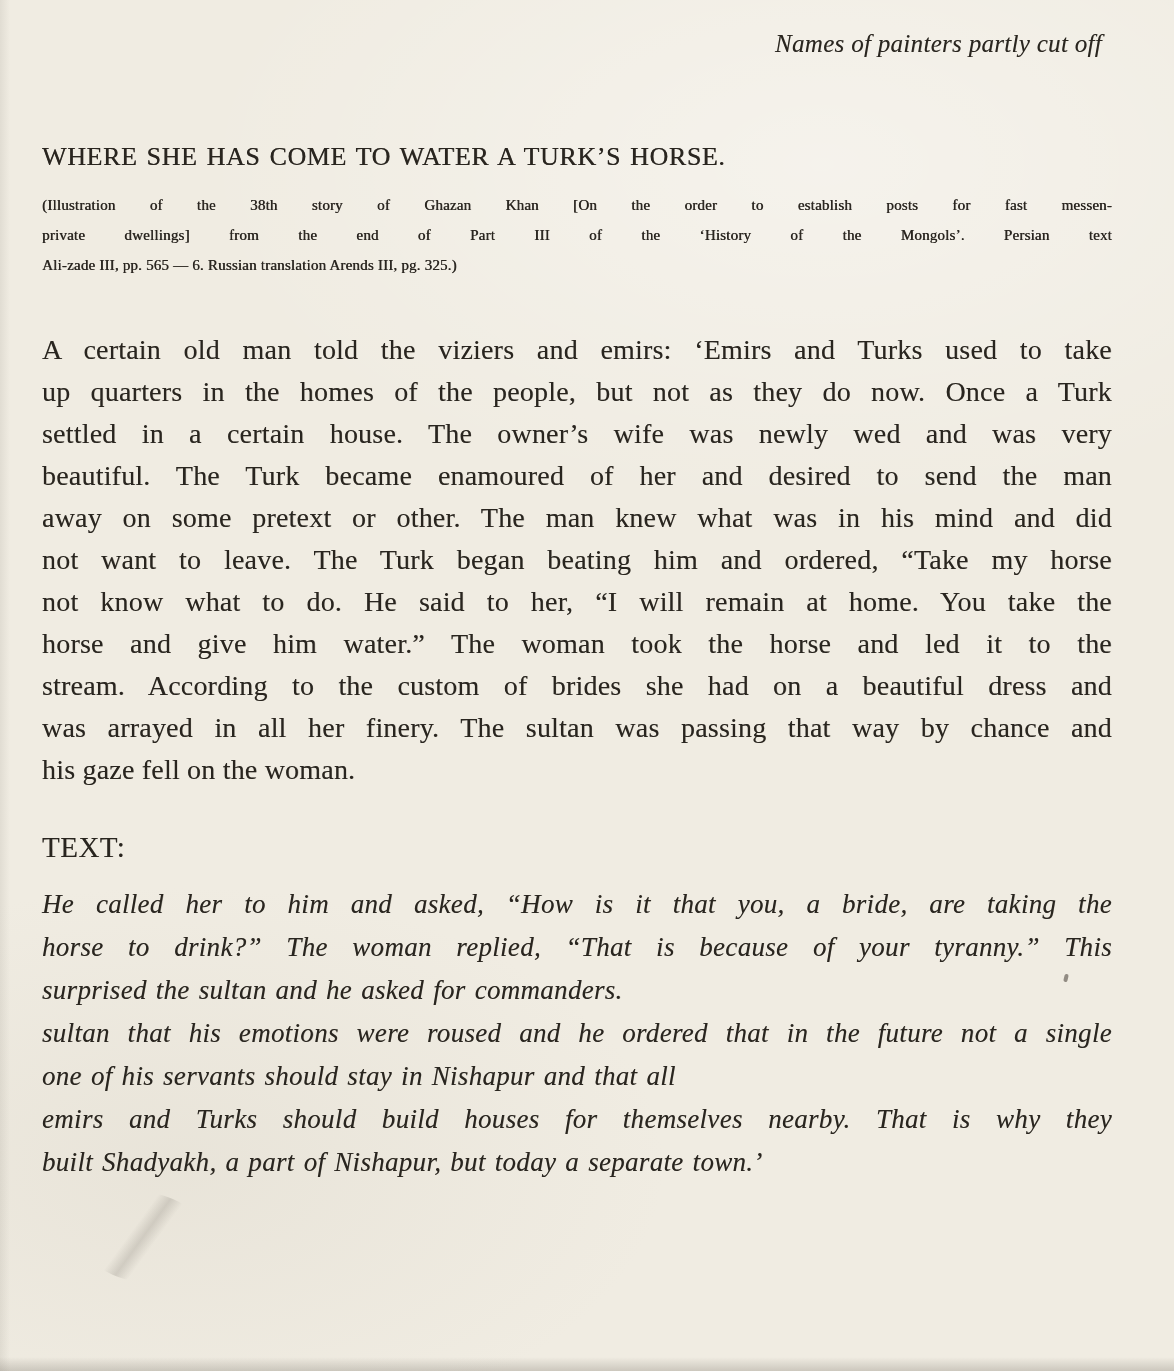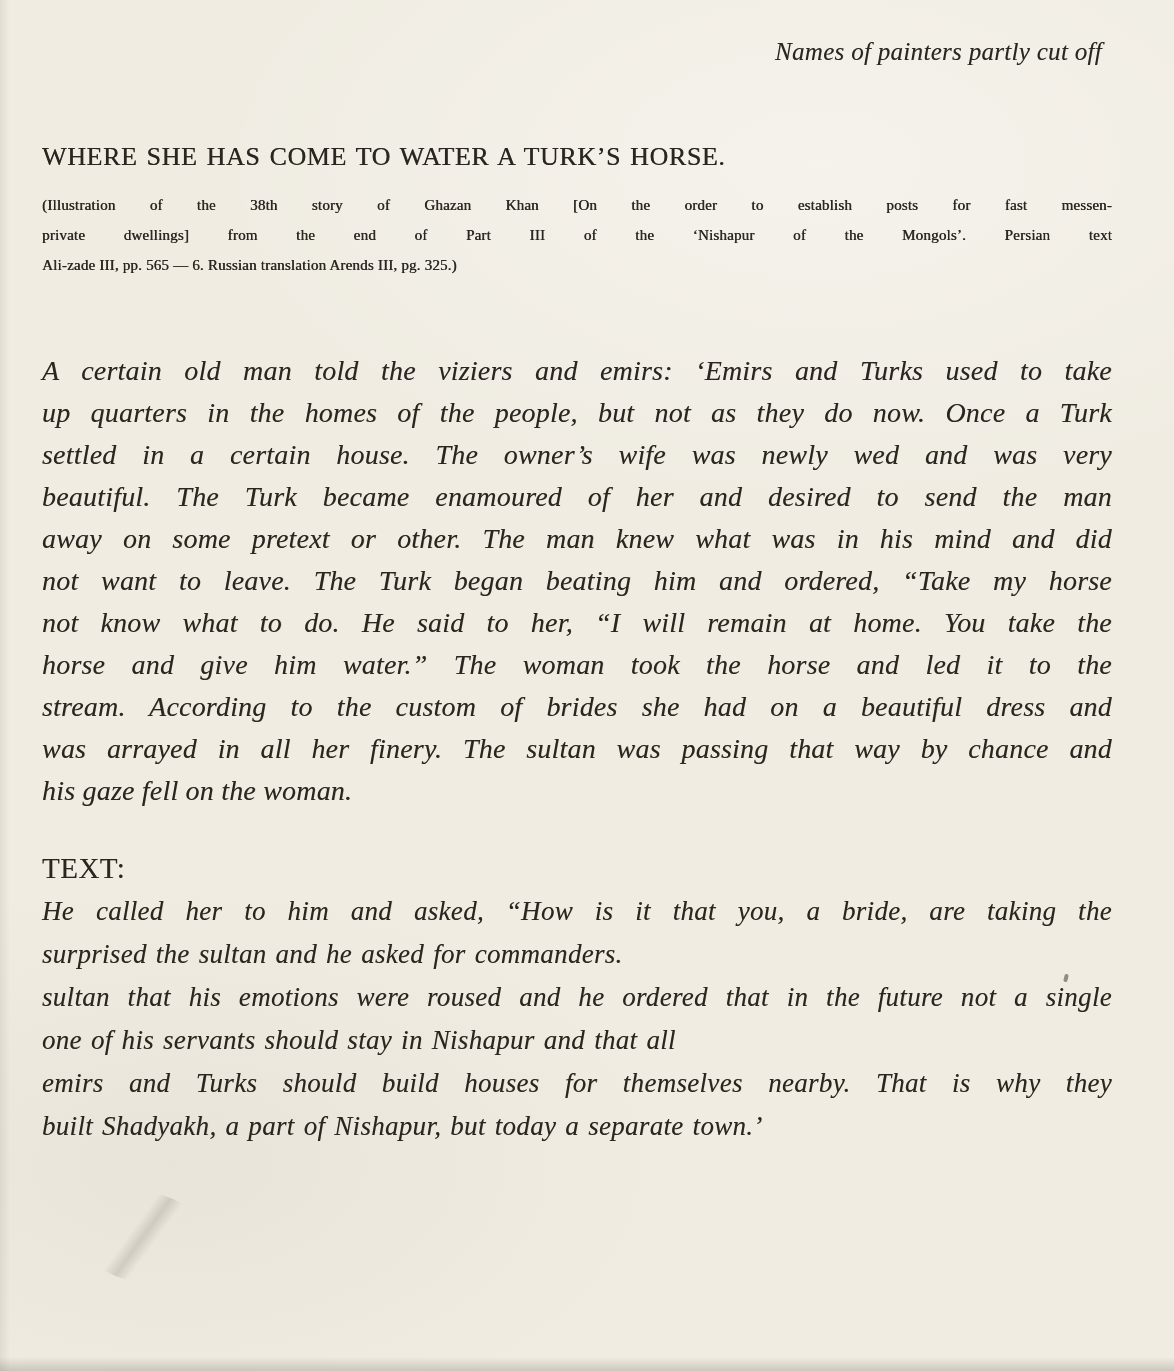"Names of painters partly cut" .caption-tr { top: 38px -> 30px }
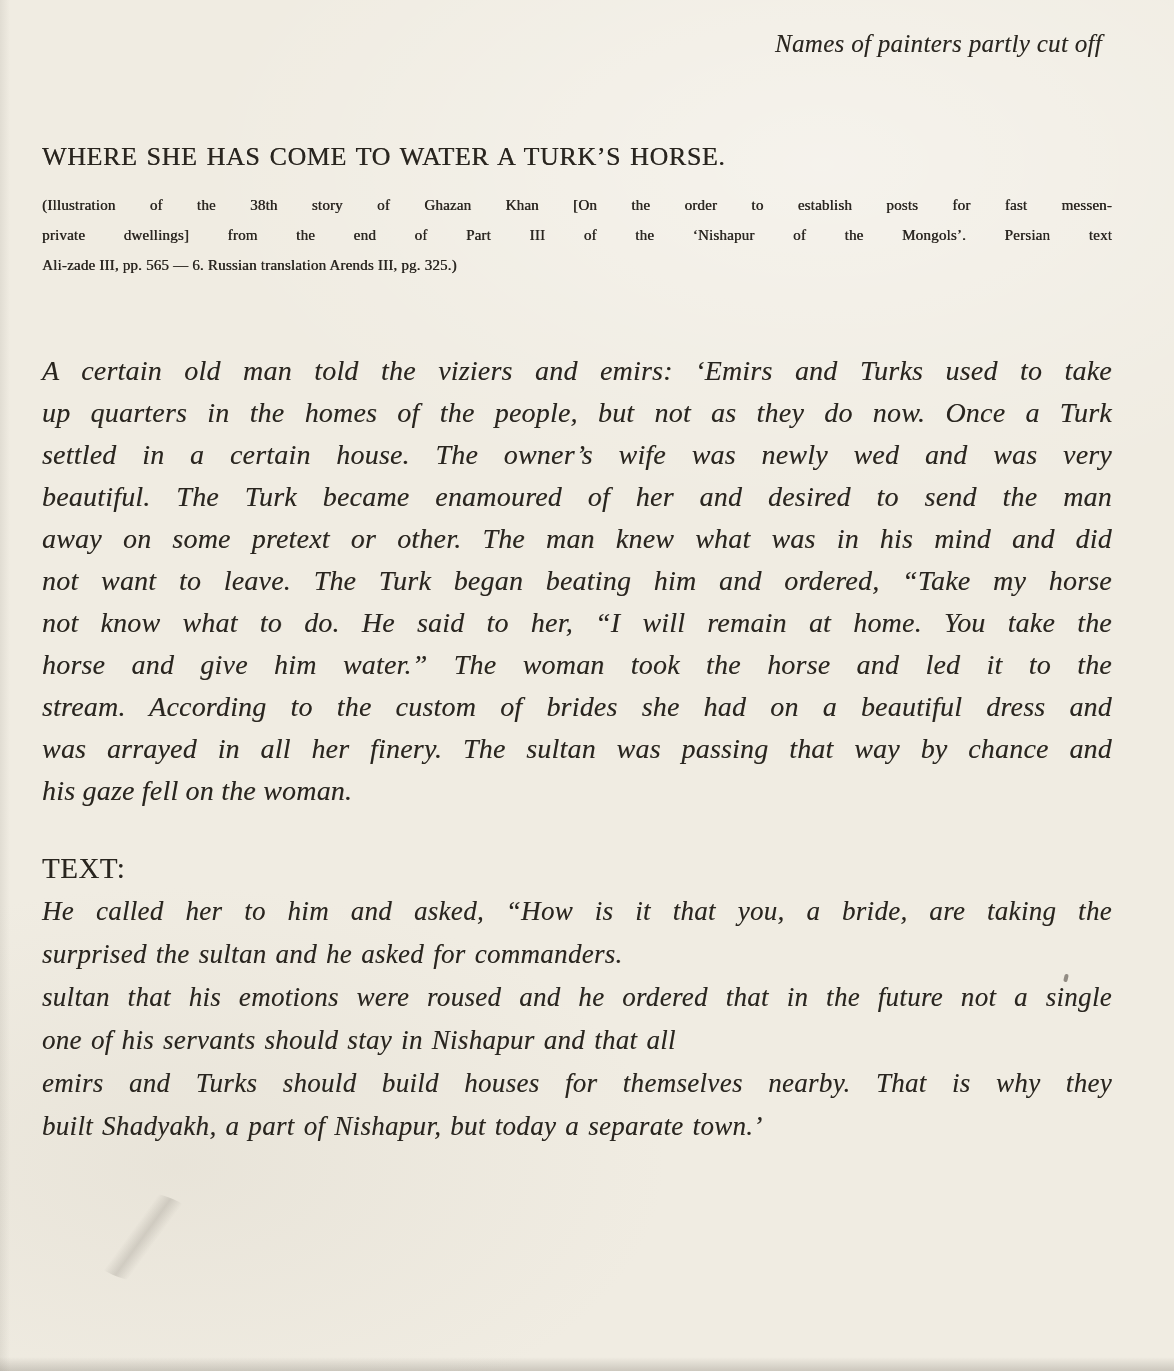"private dwellings] from the end" div.tline { text: Nishapur -> History }
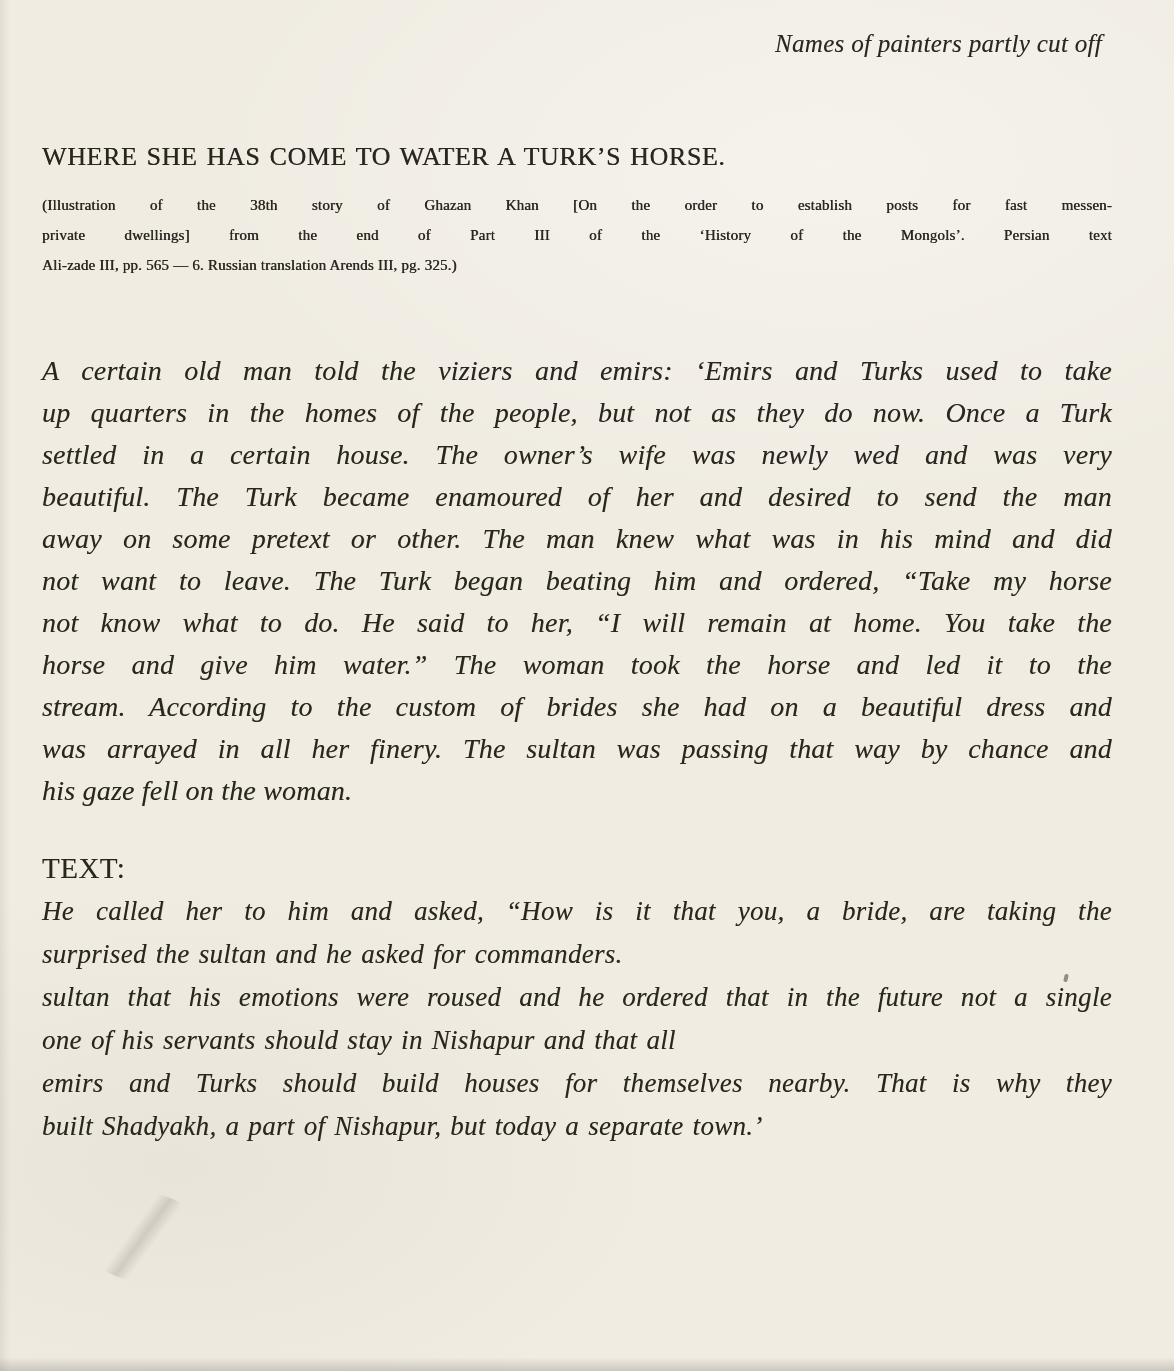"A certain old man told" .body { font-style: italic -> none; margin-top: 70px -> 49px }
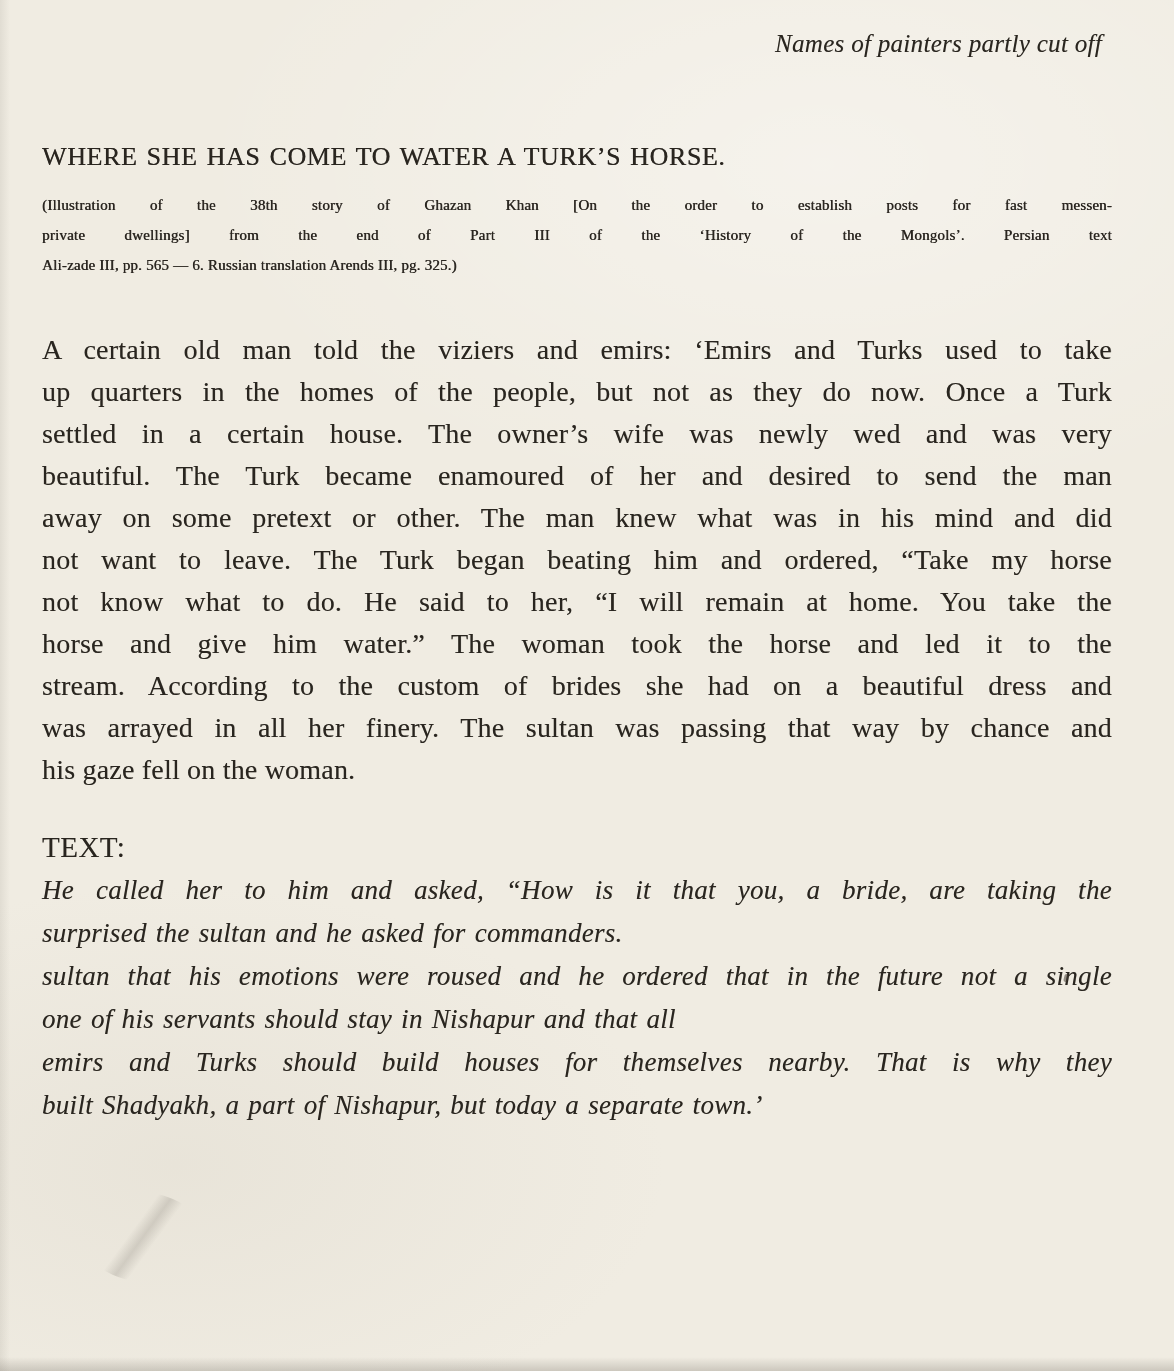"He called her to him" .ital.p1 { margin-top: 2px -> 16px }
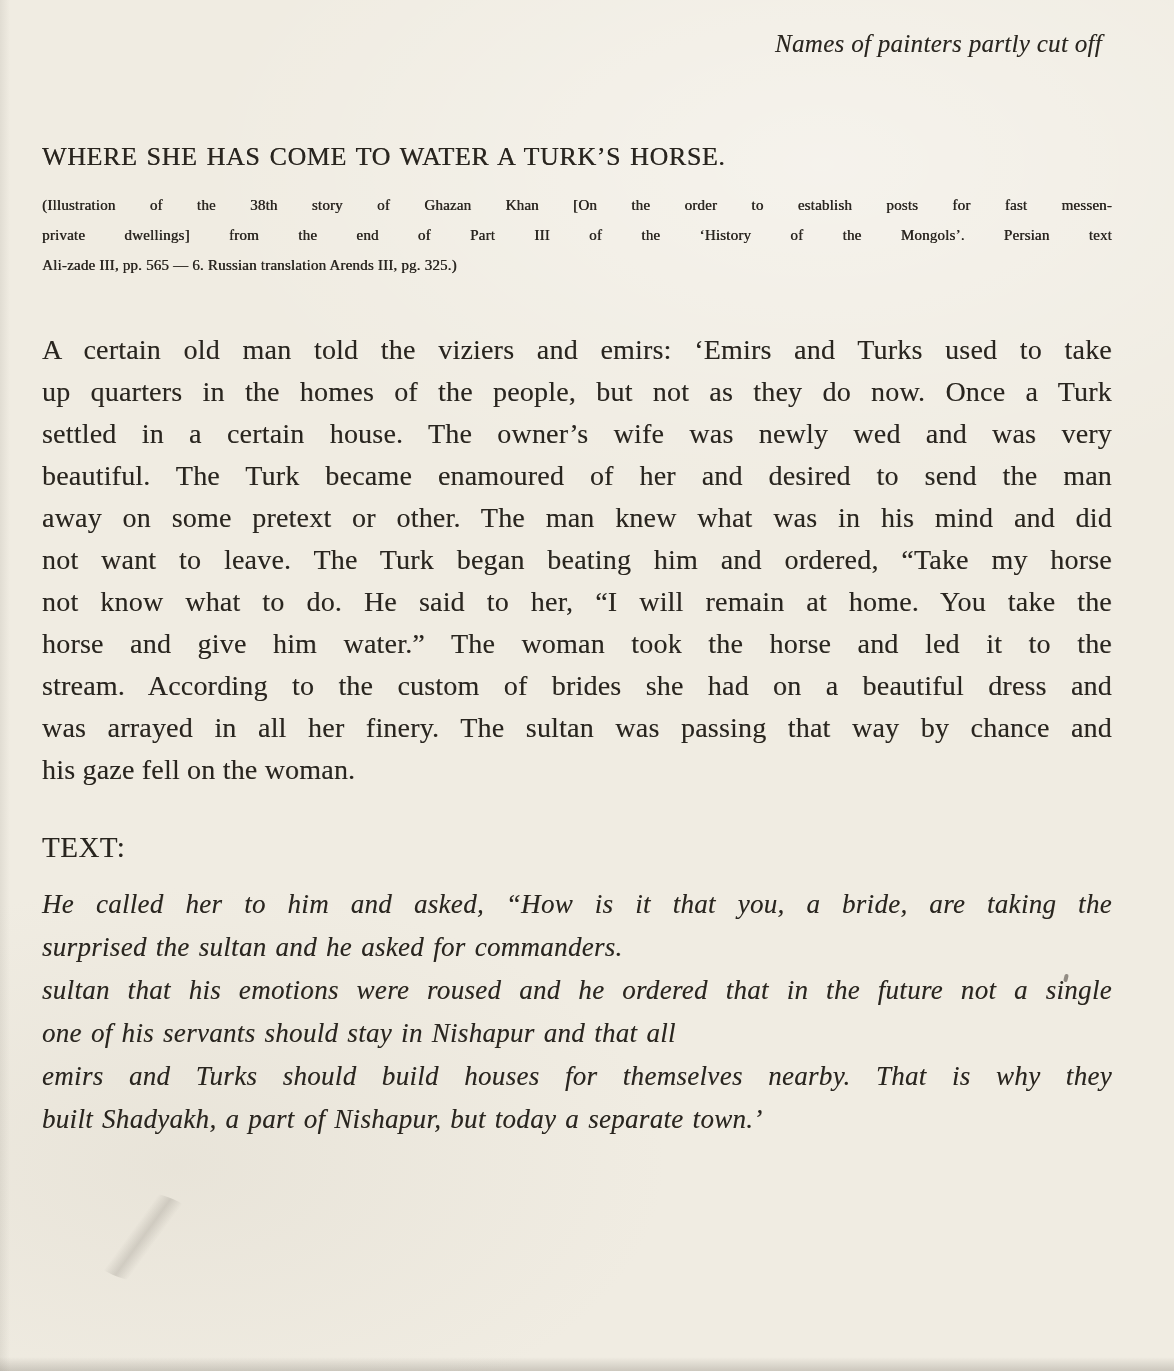"horse to drink?” The woman" div.tline { html: none -> <div>horse to drink?” The woman replied, “That is because of your tyranny.” This</div> }
